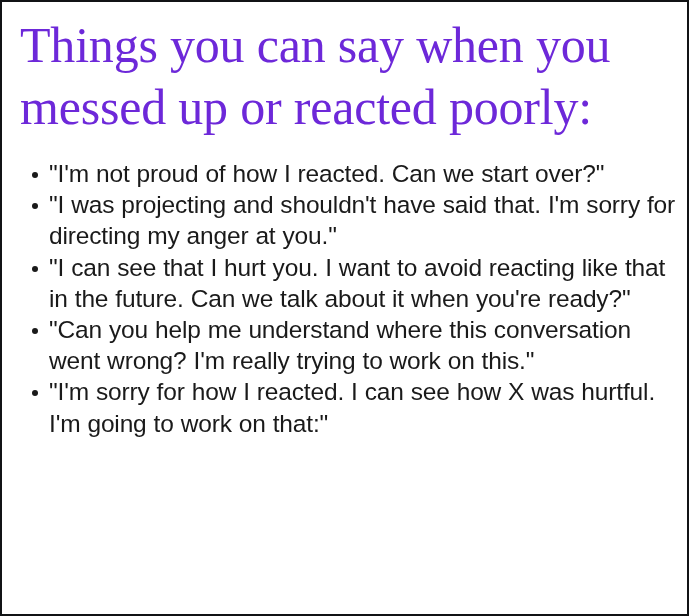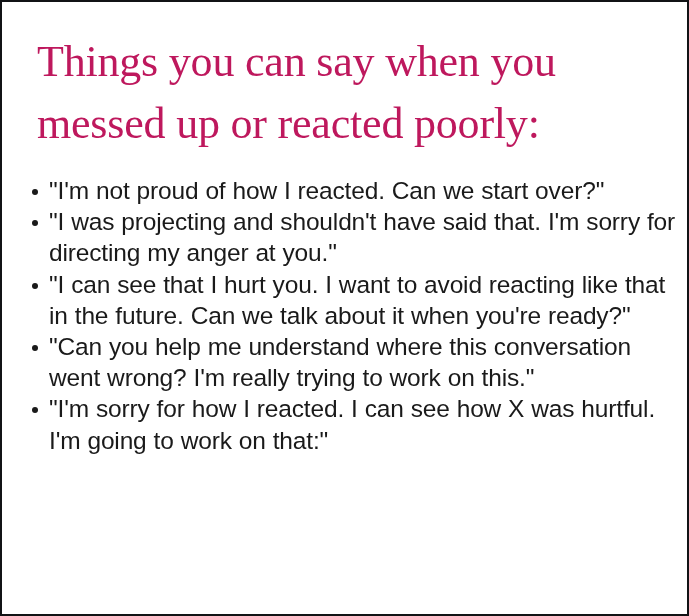"Things you can say when" .headline { color: #be185d -> #6d28d9; font-size: 44px -> 50px; margin: 17px -> 0 }
